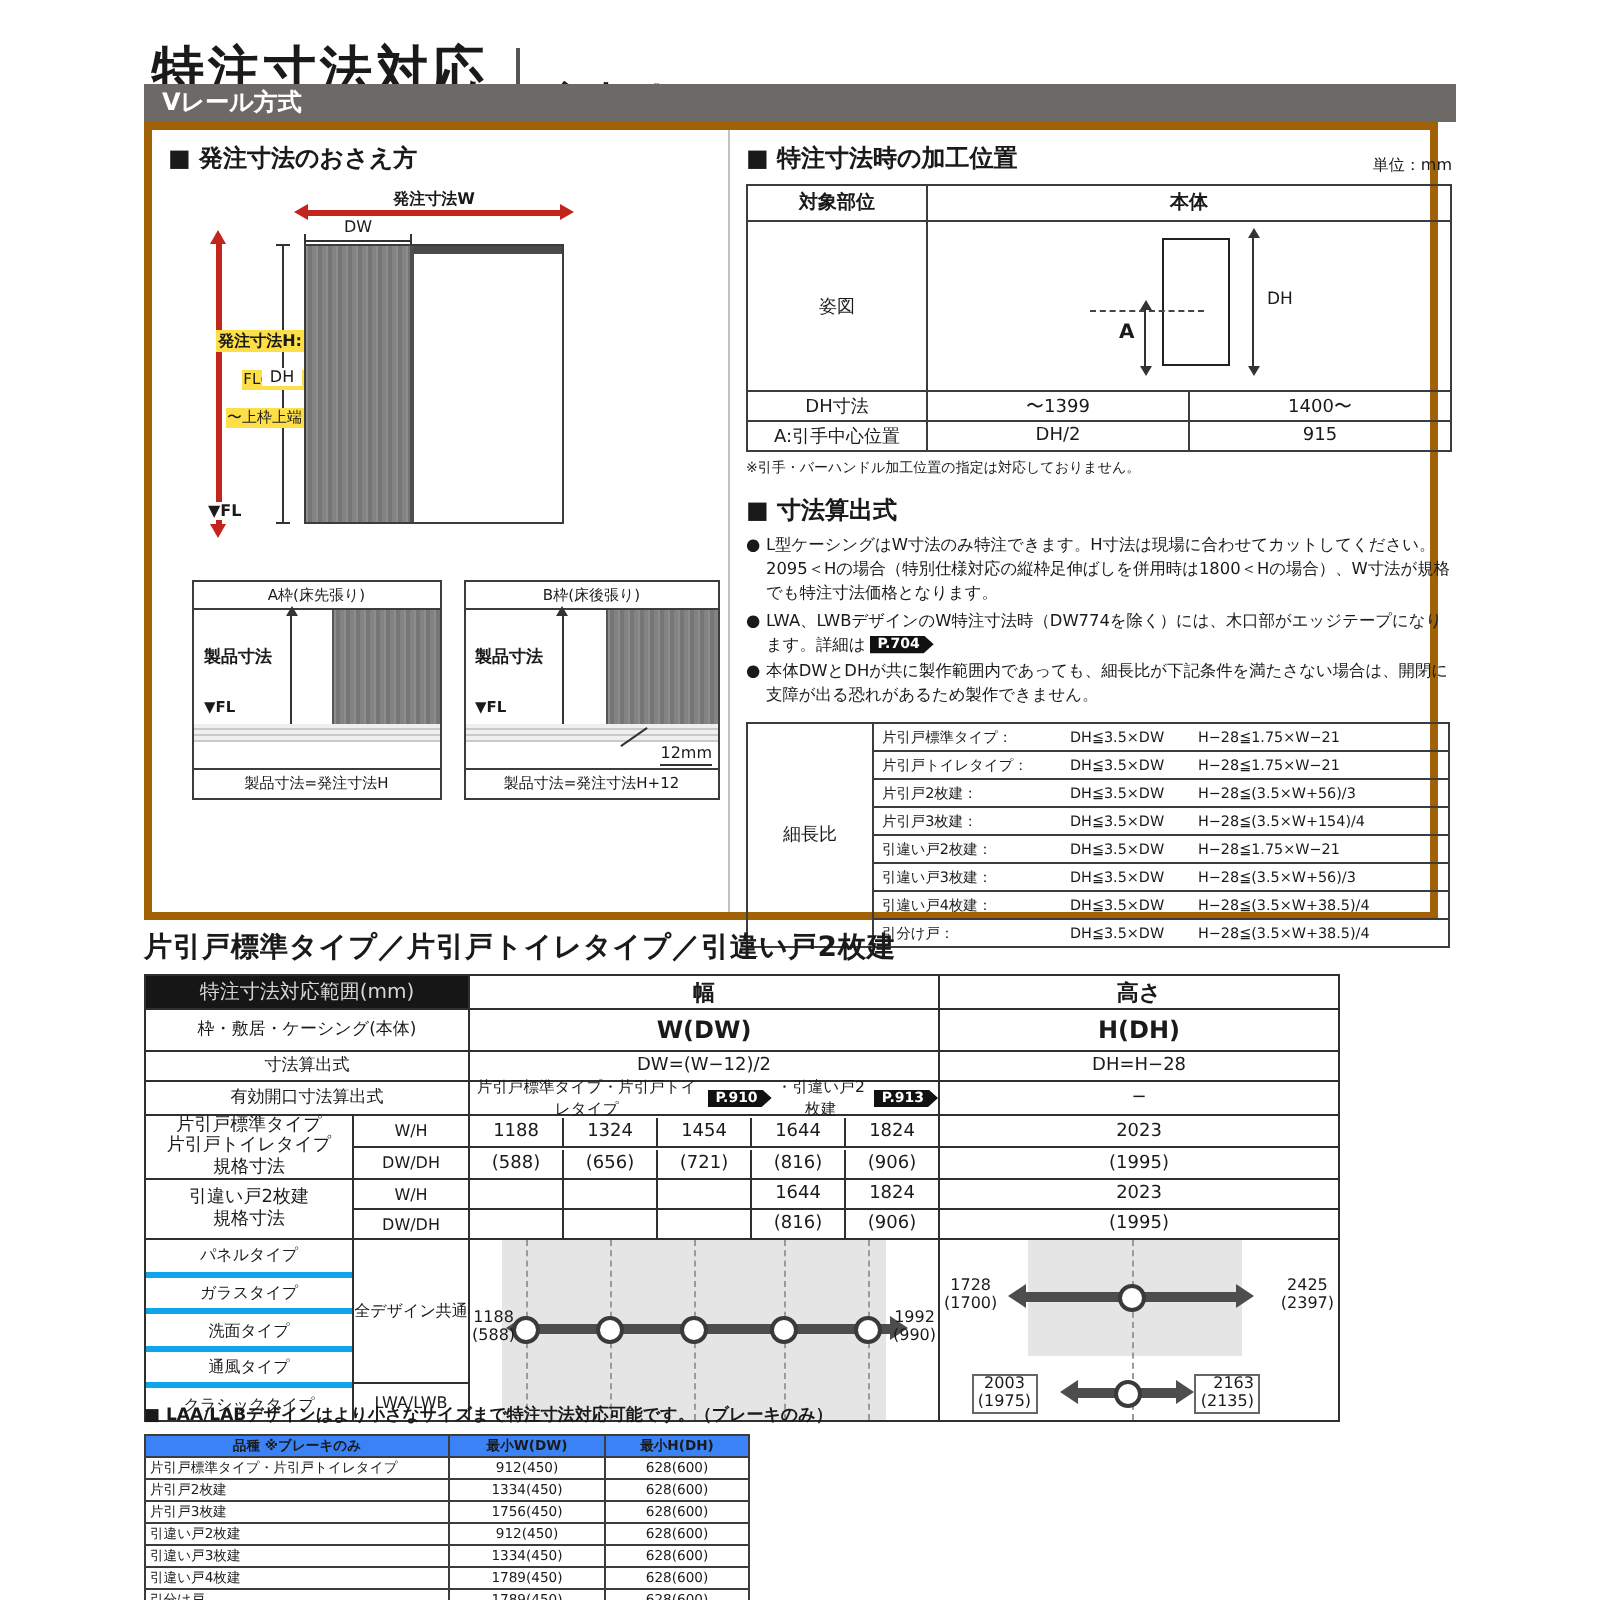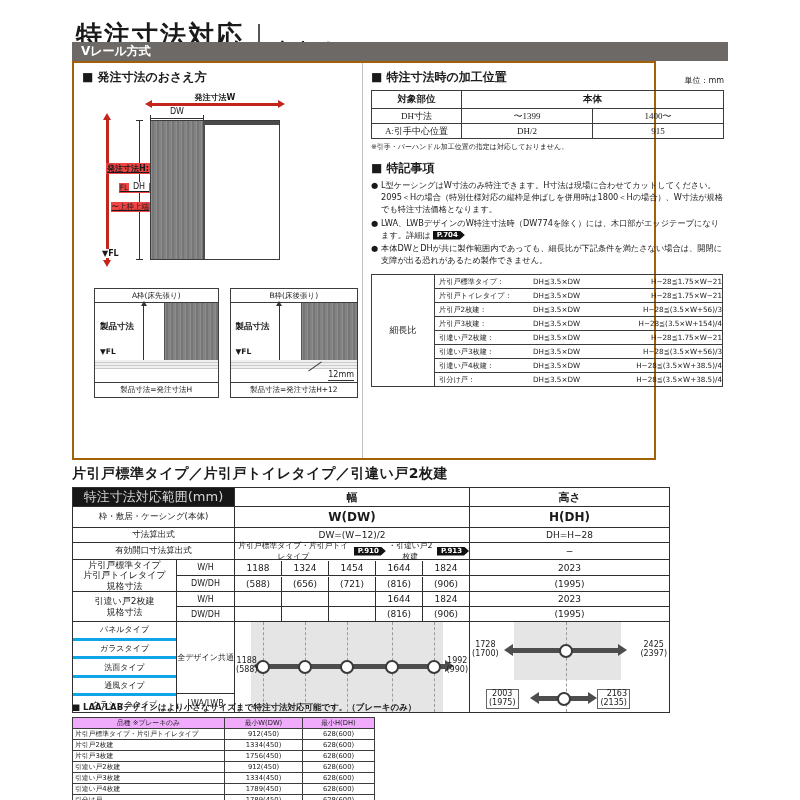"■ 発注寸法のおさえ方" .frame { border: 2px solid #a16207 -> 4px solid #a16207; width: 584px -> 647px }
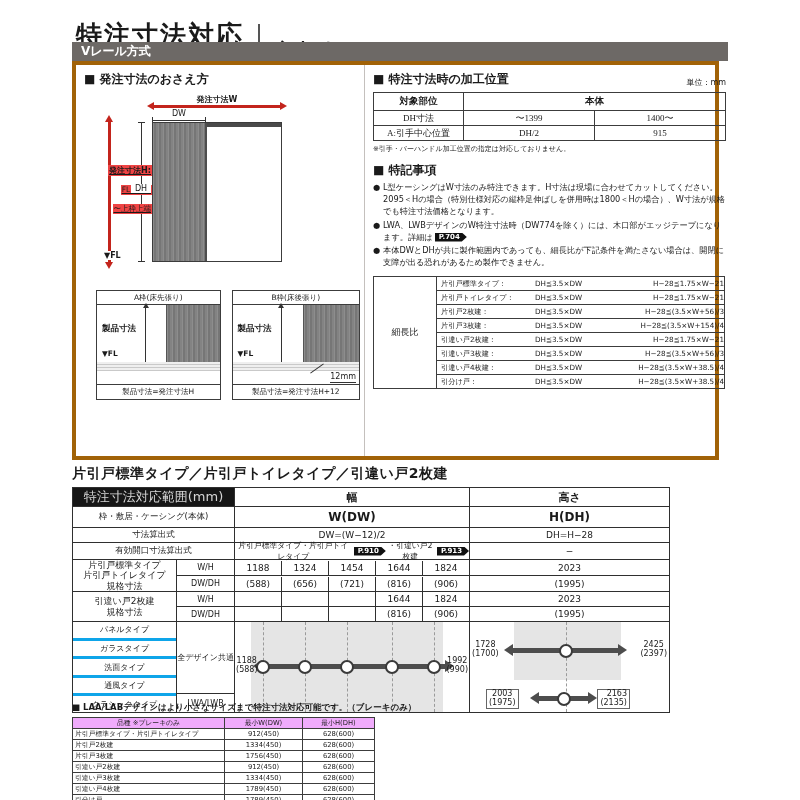"対象部位" .proc { font-family: Liberation Serif, serif -> none }
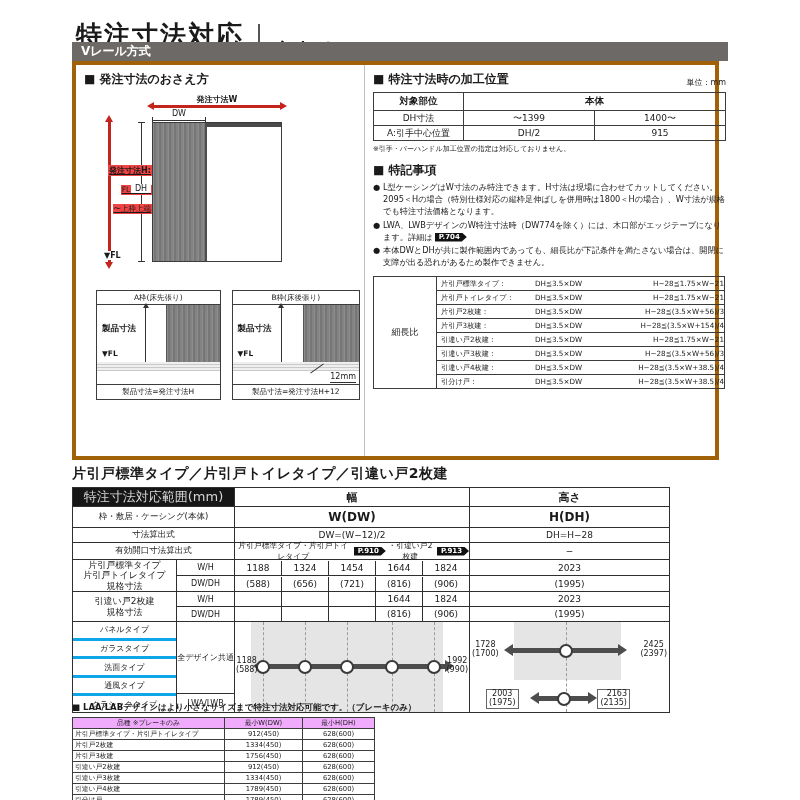"姿図" tr { html: none -> <tr> <td>姿図</td> <td> <div> <div></div> <div></div> <div>A</div> <div></div> <div></div> <div>DH</div> </div> </td> </tr> }
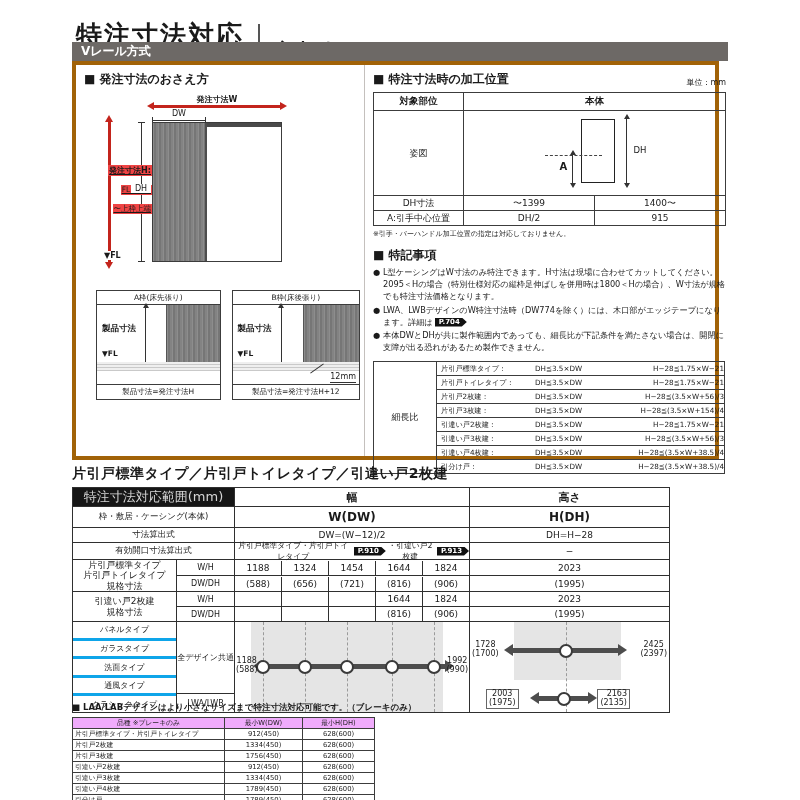"発注寸法H:" .od-hlabel span { background: #ef4444 -> #fde047; text-decoration: underline -> none }
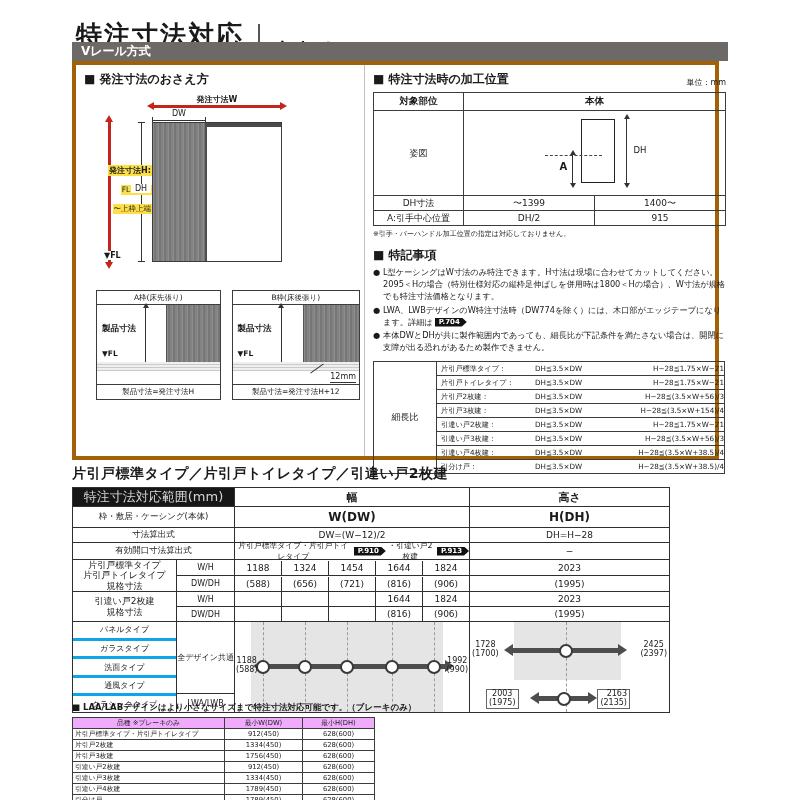"■ 特記事項" div.sechead { text: 特記事項 -> 寸法算出式 }
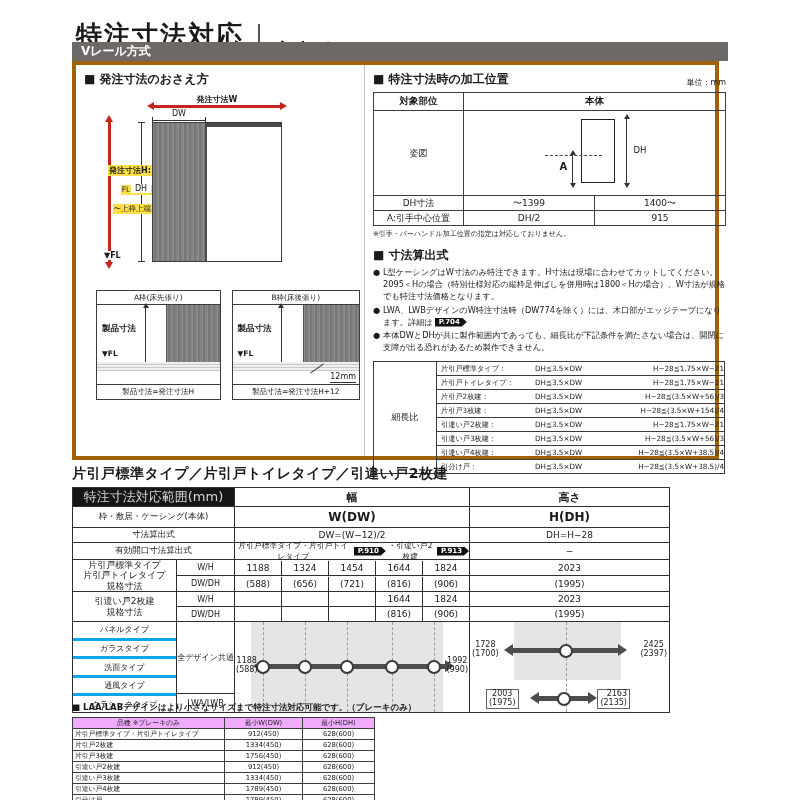"H−28≦1.75×W−21" .sl-f2 { text-align: right -> none }
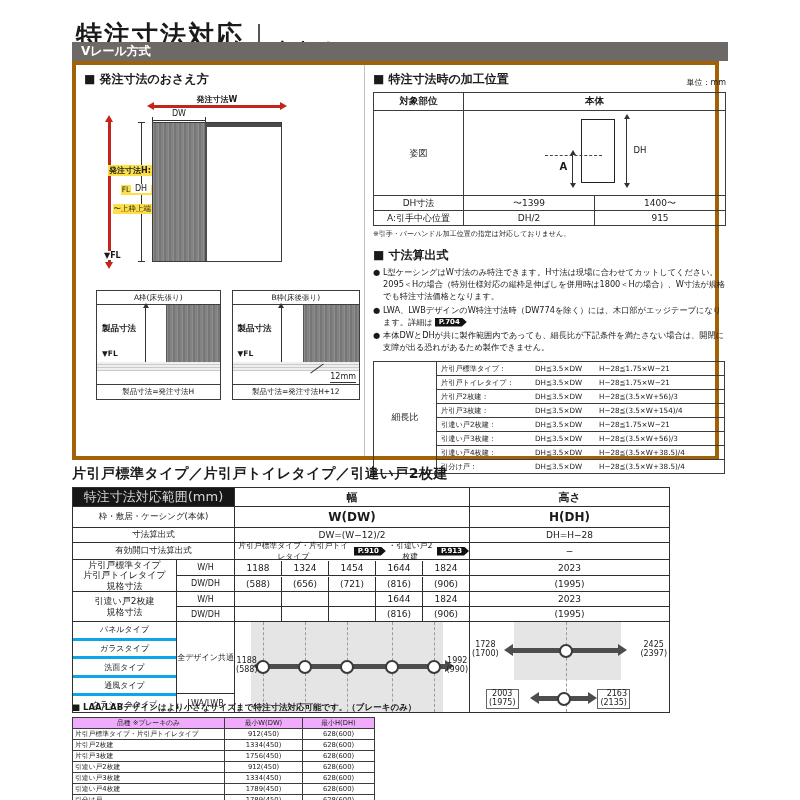"特注寸法対応範囲(mm)" .bigtable .dark { font-size: 13px -> 10px }
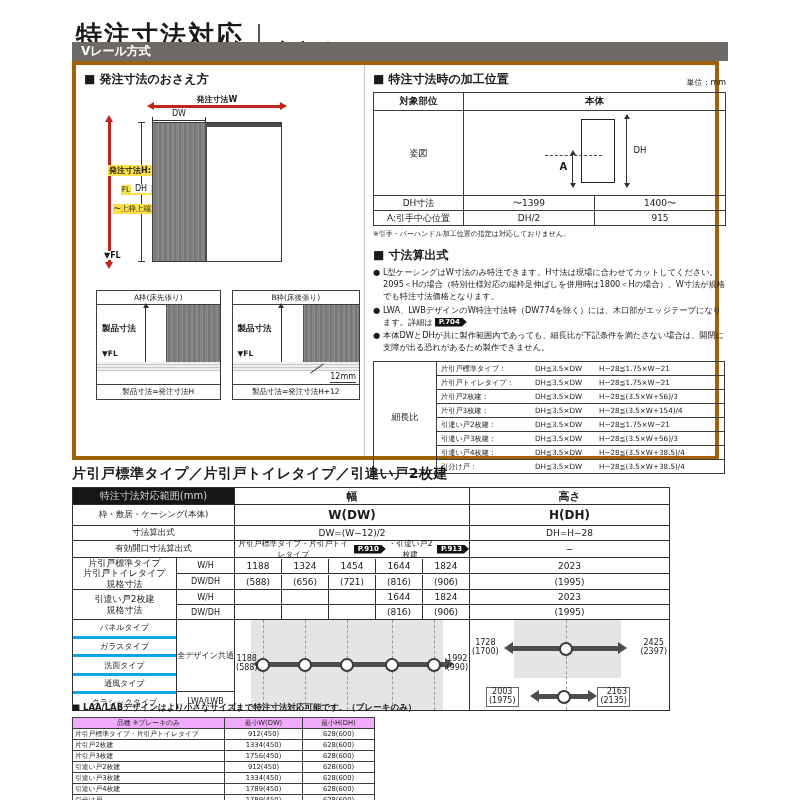"品種 ※ブレーキのみ" .laa-t .lh { background: #f0abfc -> #3b82f6; font-weight: normal -> bold }
